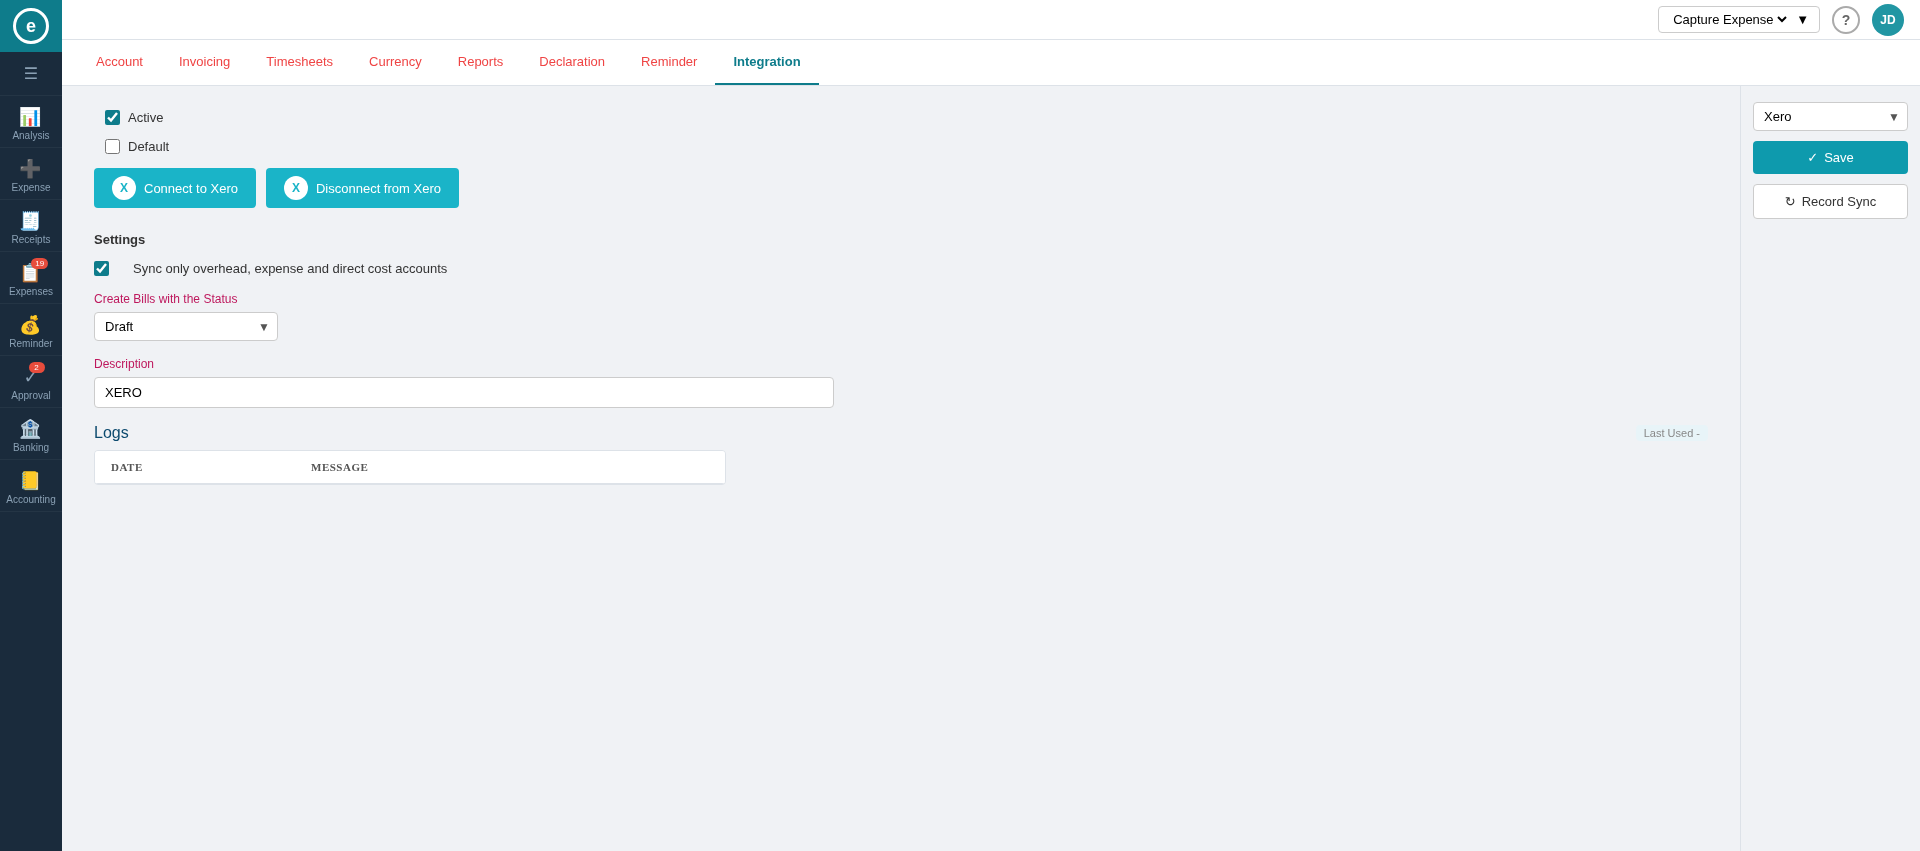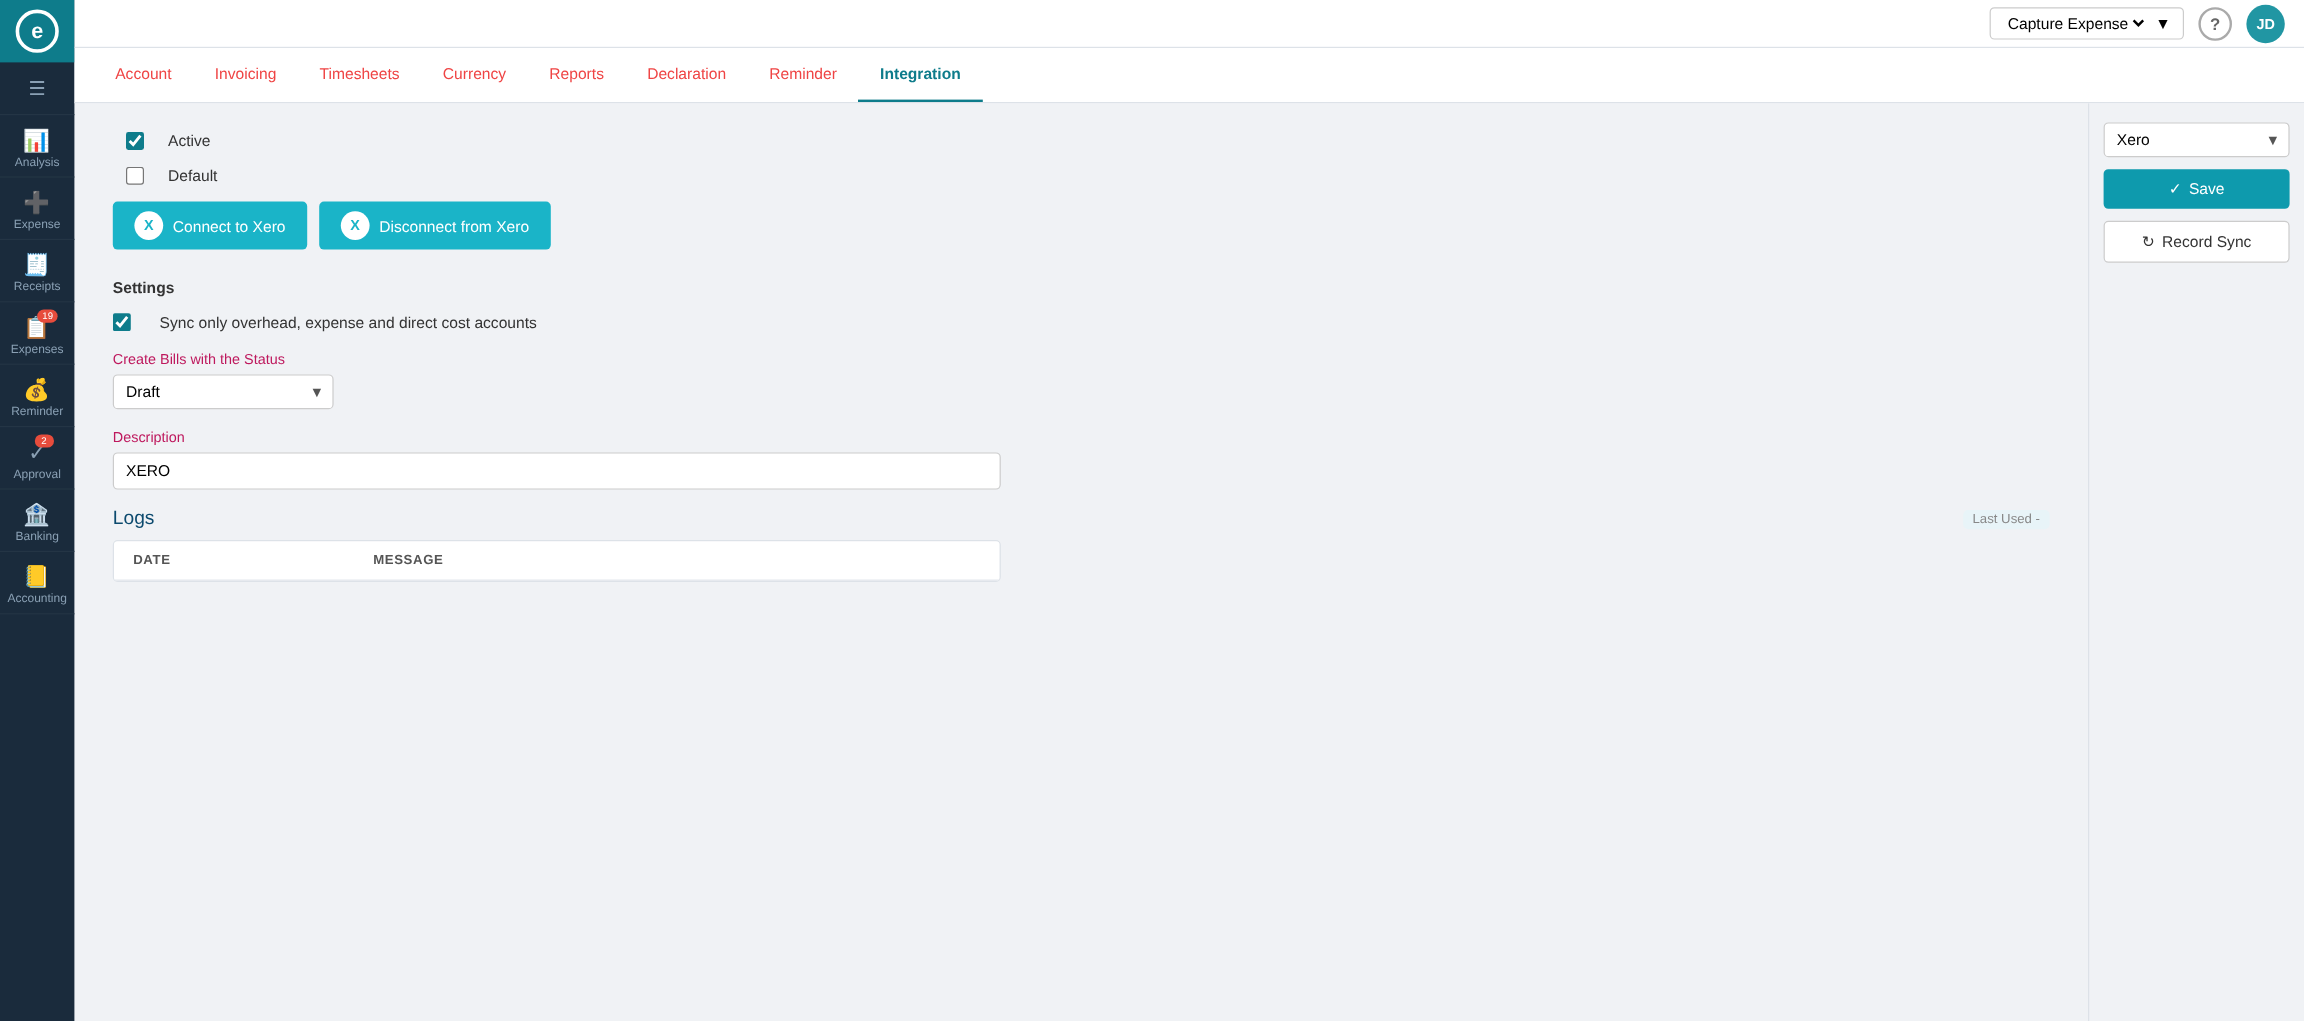"Active" .checkbox-row { gap: 20px -> 8px }
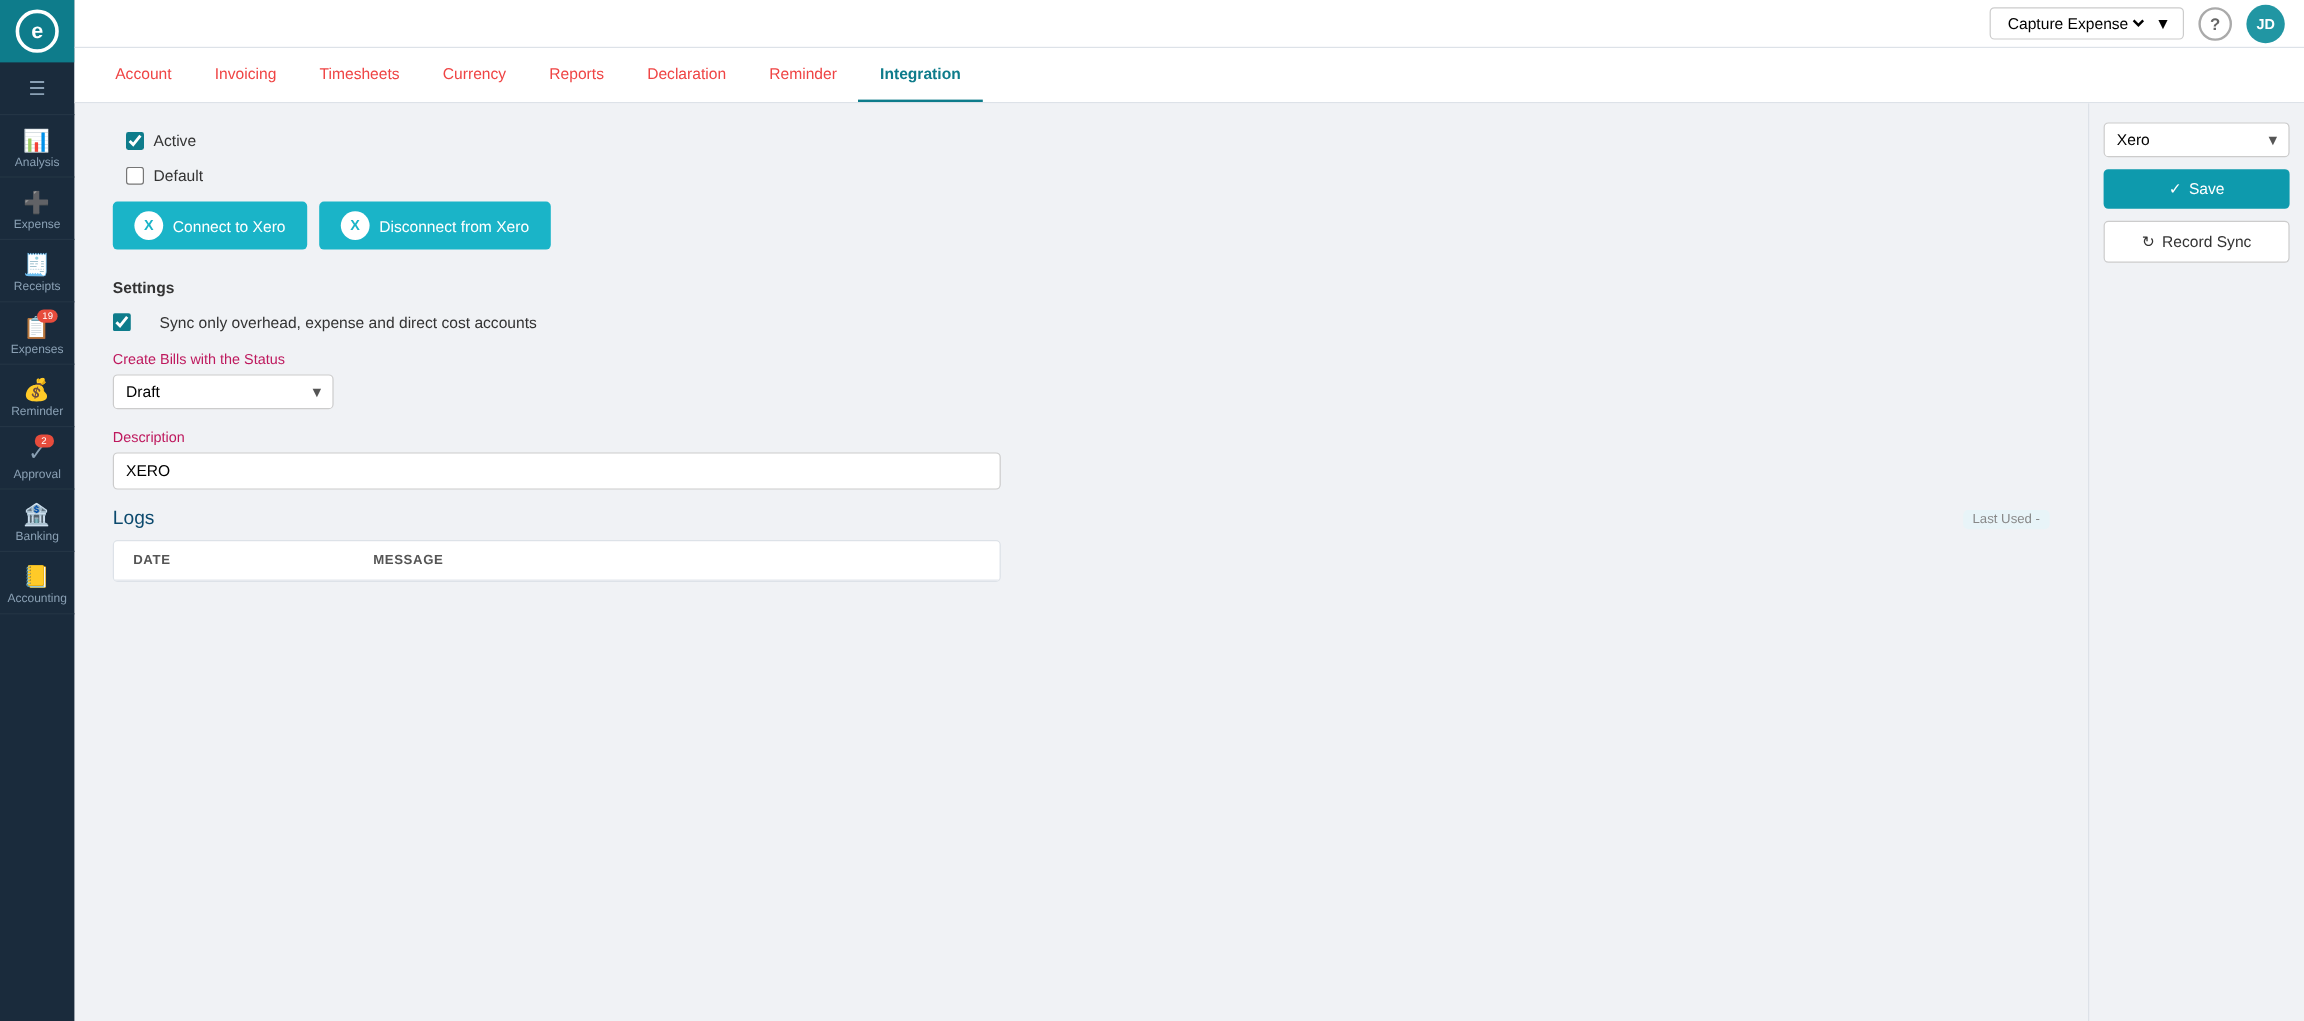"DATE" .logs-table { font-family: none -> Liberation Serif, serif; width: 740px -> 632px }
